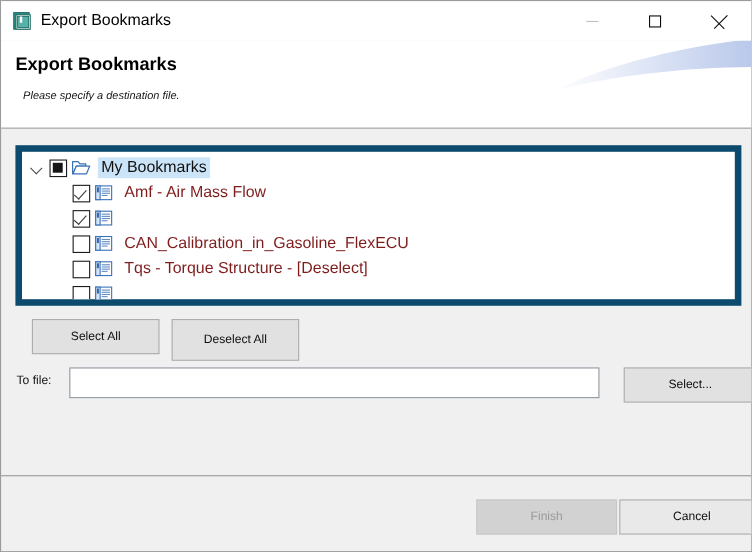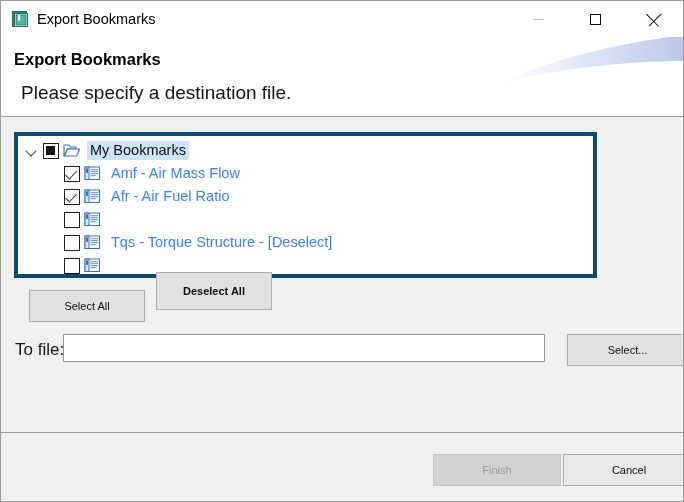"Please specify a destination file." #header-subtitle { font-size: 19px -> 10px; font-style: none -> italic }
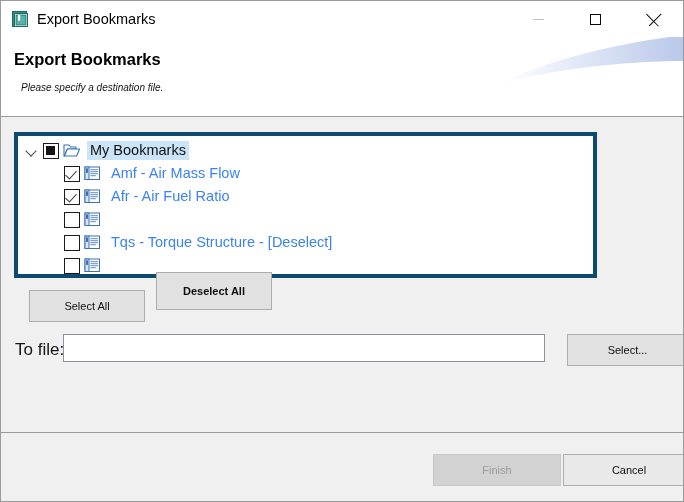"My Bookmarks" #tree-panel { border: 4px solid #0c4a6e -> 6px solid #0c4a6e; width: 583px -> 660px }
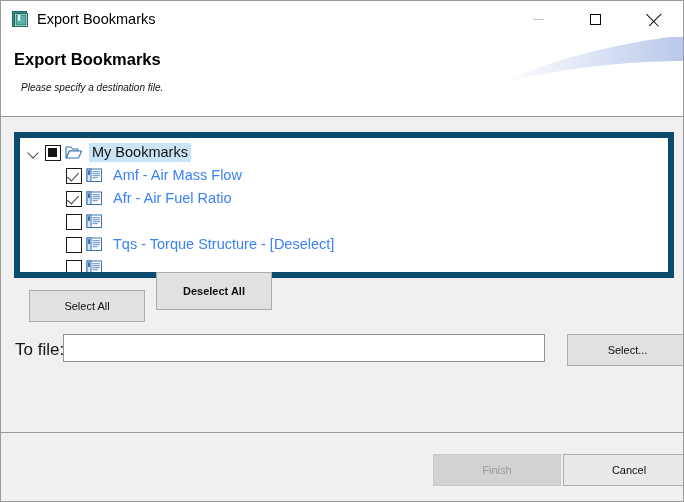"Amf - Air Mass Flow" .row-label { color: #3b82f6 -> #7f1d1d }
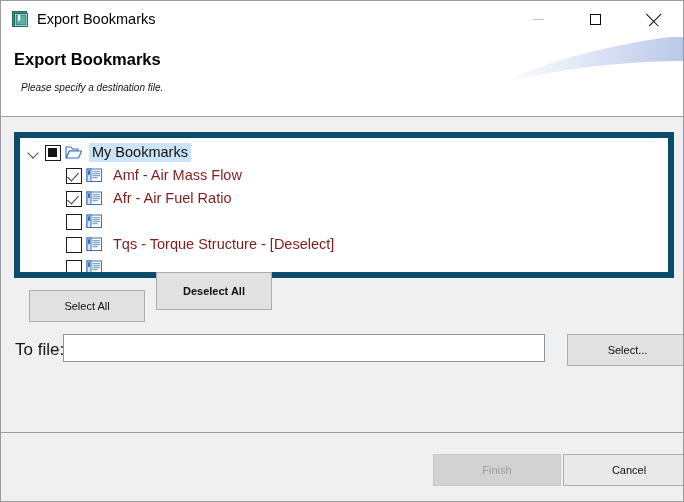"Afr - Air Fuel Ratio" span.row-label { html: <span>Afr - Air Fuel Ratio</span> -> none }
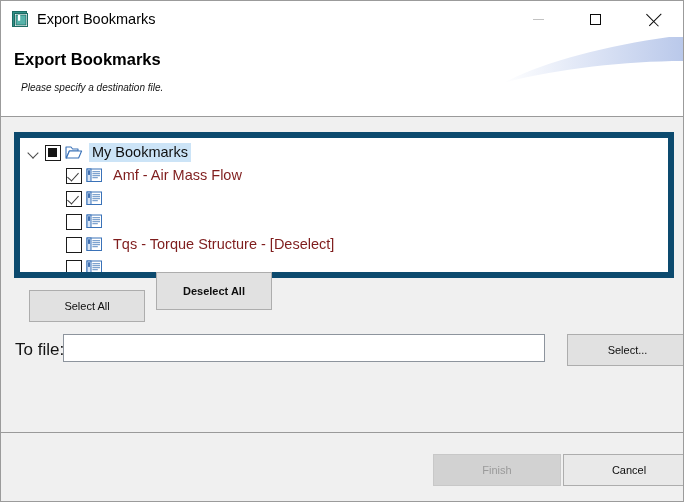"CAN_Calibration_in_Gasoline_FlexECU" span.row-label { html: none -> <span>CAN_Calibration_in_Gasoline_FlexECU</span> }
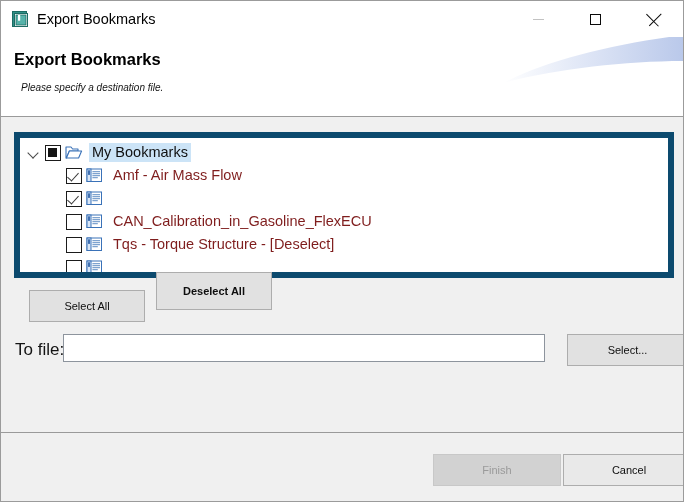"Deselect All" #btn-deselect-all { font-weight: bold -> none; top: 272px -> 290px }
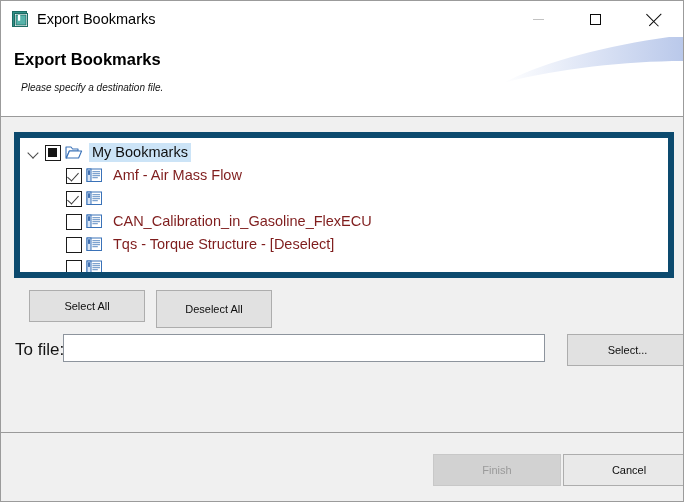"To file:" #tofile-label { font-size: 17px -> 11px }
